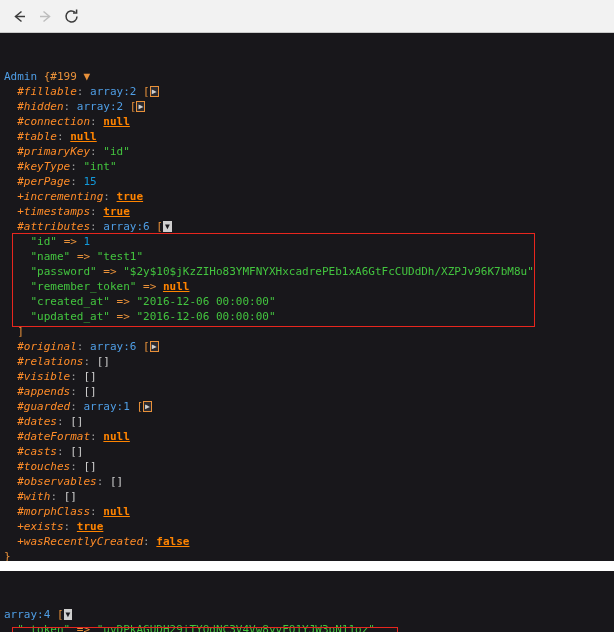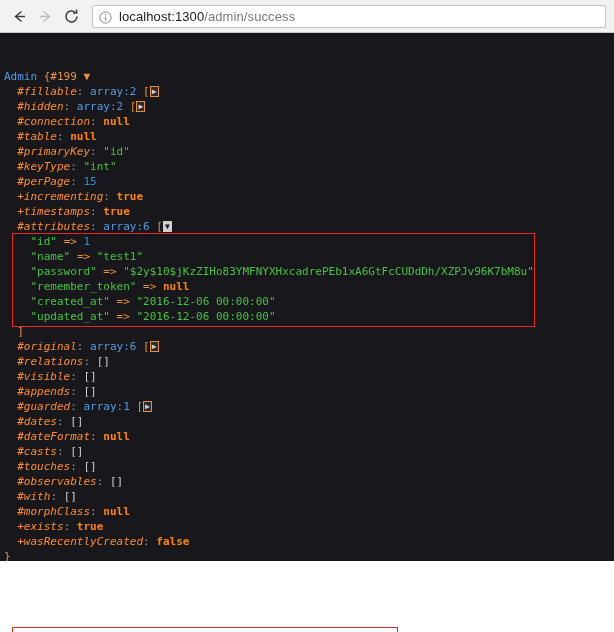"localhost:1300/admin/success" div.omnibox { html: <div> <span> <svg> <circle></circle> <circle></circle> <path></path> </svg> </span> <span><span>localhost:1300</span><span>/admin/success</span></span> </div> -> none }
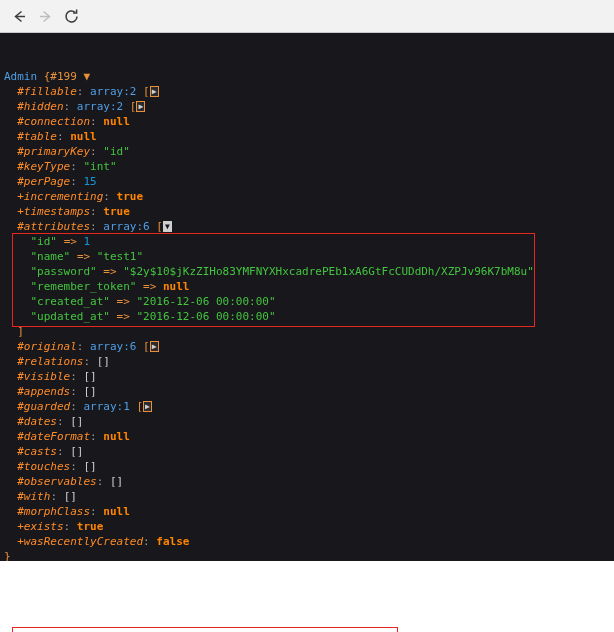"null" .c-const { text-decoration: none -> underline }
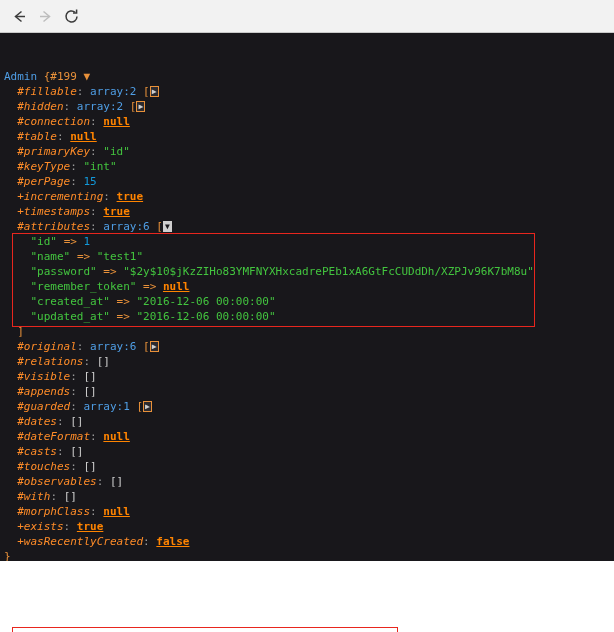"array:4 [ ▼" div.dump { html: none -> <div> <div><div><span>array:4</span> <span>[</span><span>▼</span></div><div>&nbsp;&nbsp;<span>"_token"</span> <span>=&gt;</span> <span>"uvDPkAGUDH29iTYOdNC3V4Vw8yvFQ1YJW3pN11oz"</span></div></div> </div> }
